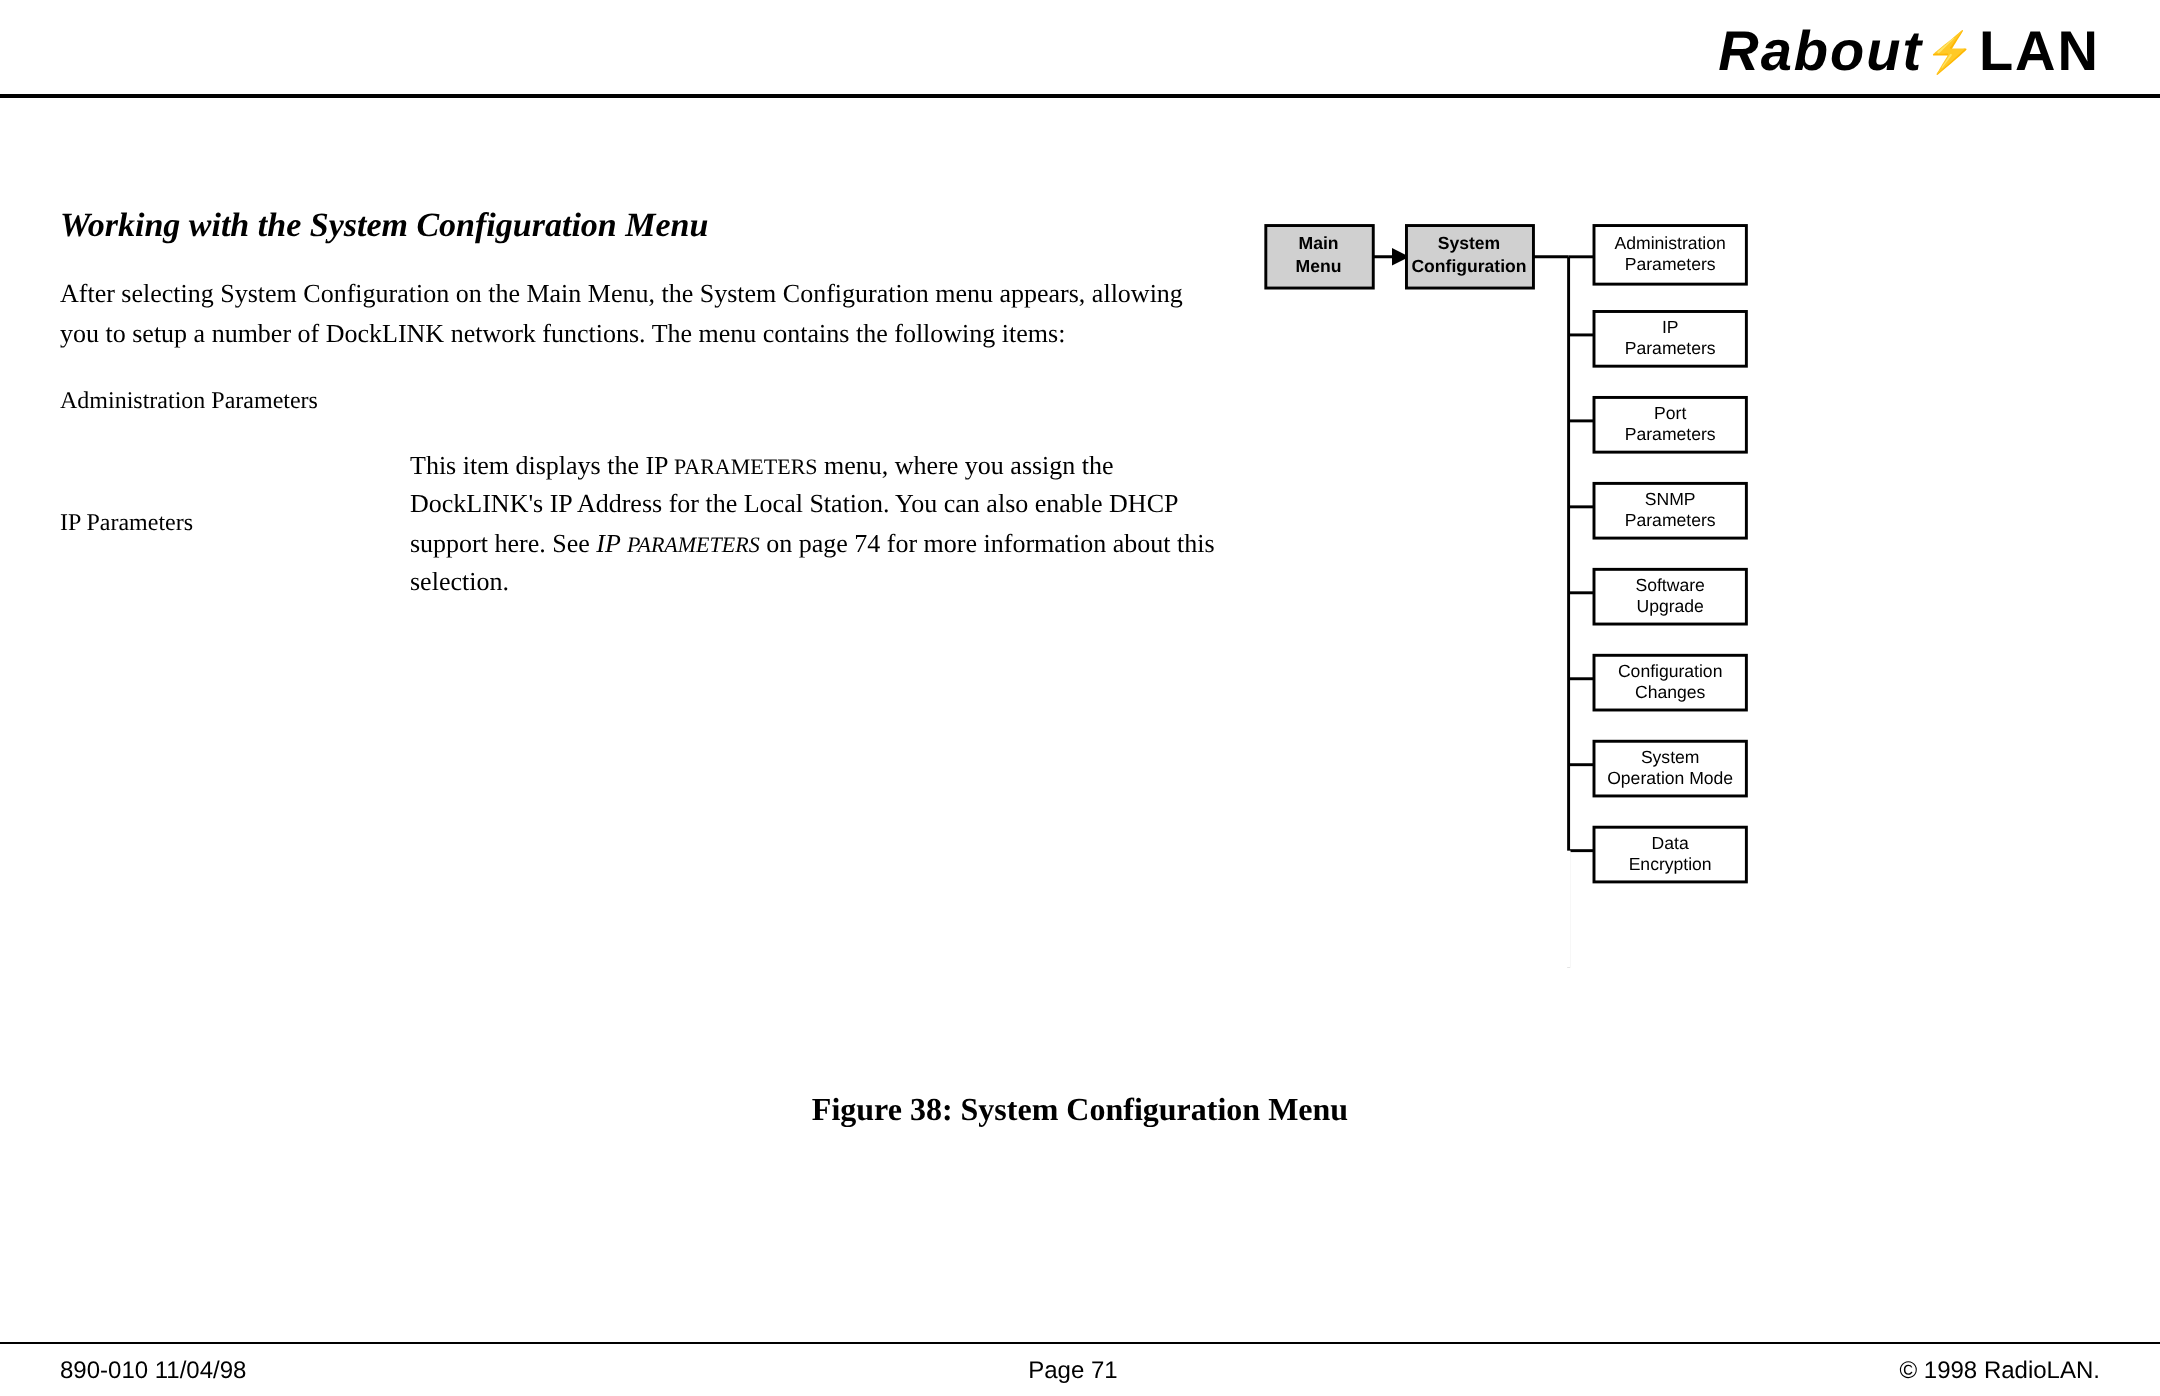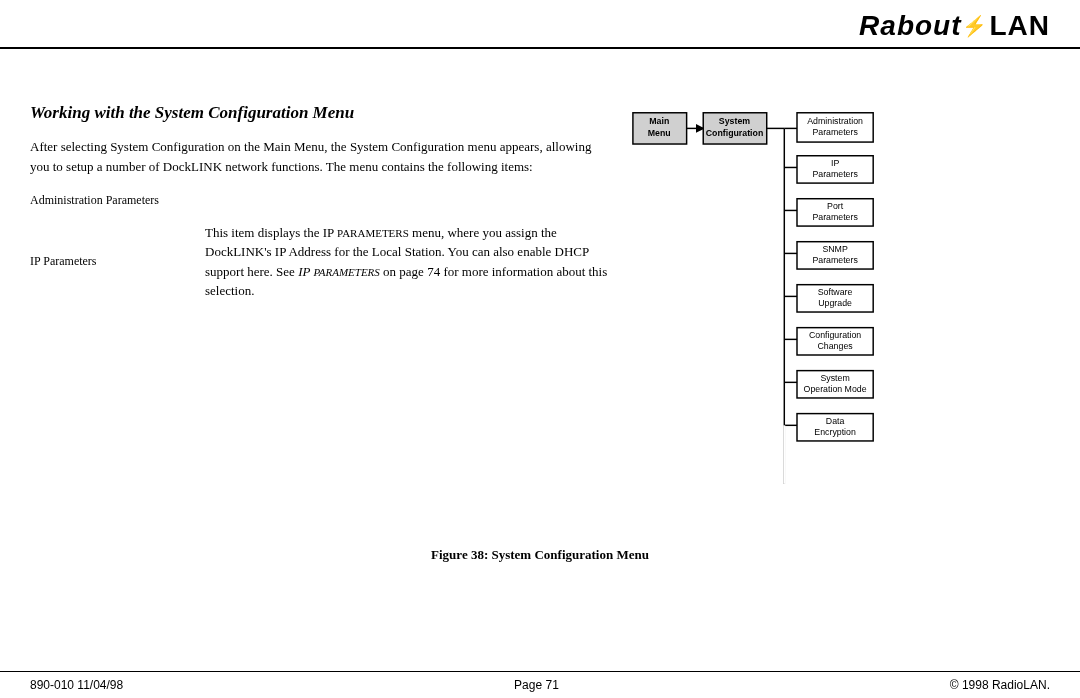"Figure 38: System Configuration Menu" .figure-caption { font-size: 13px -> 16px }
